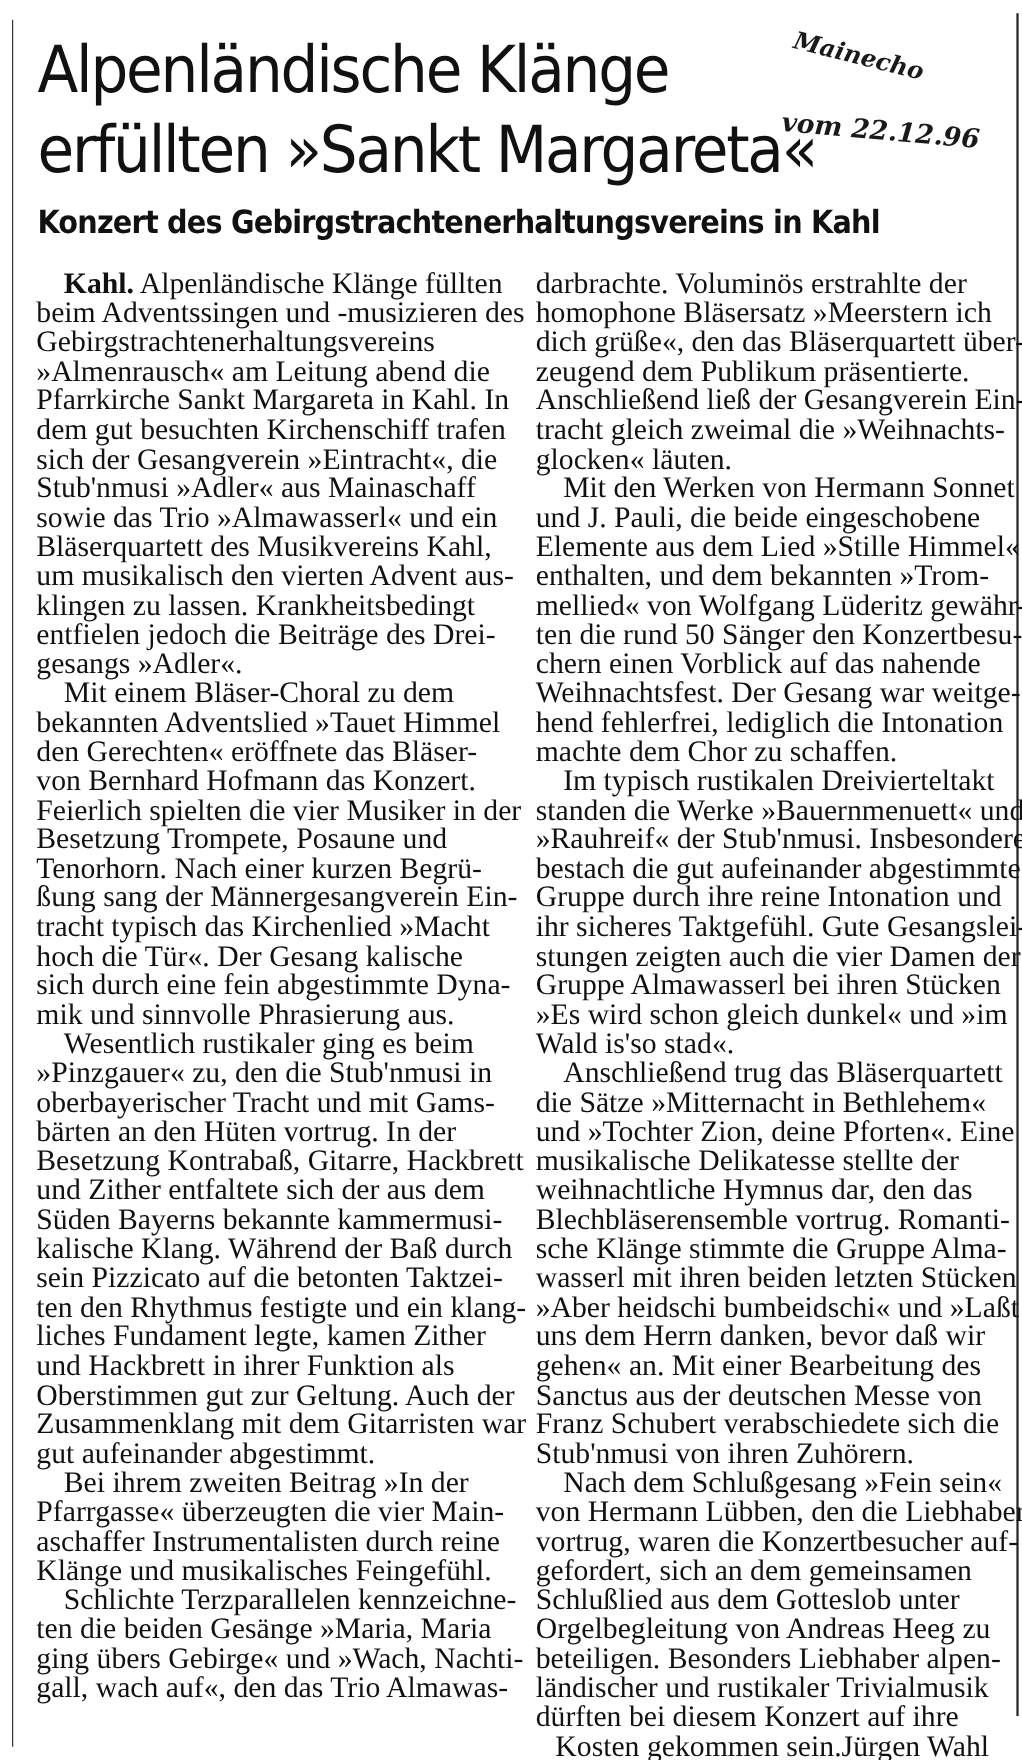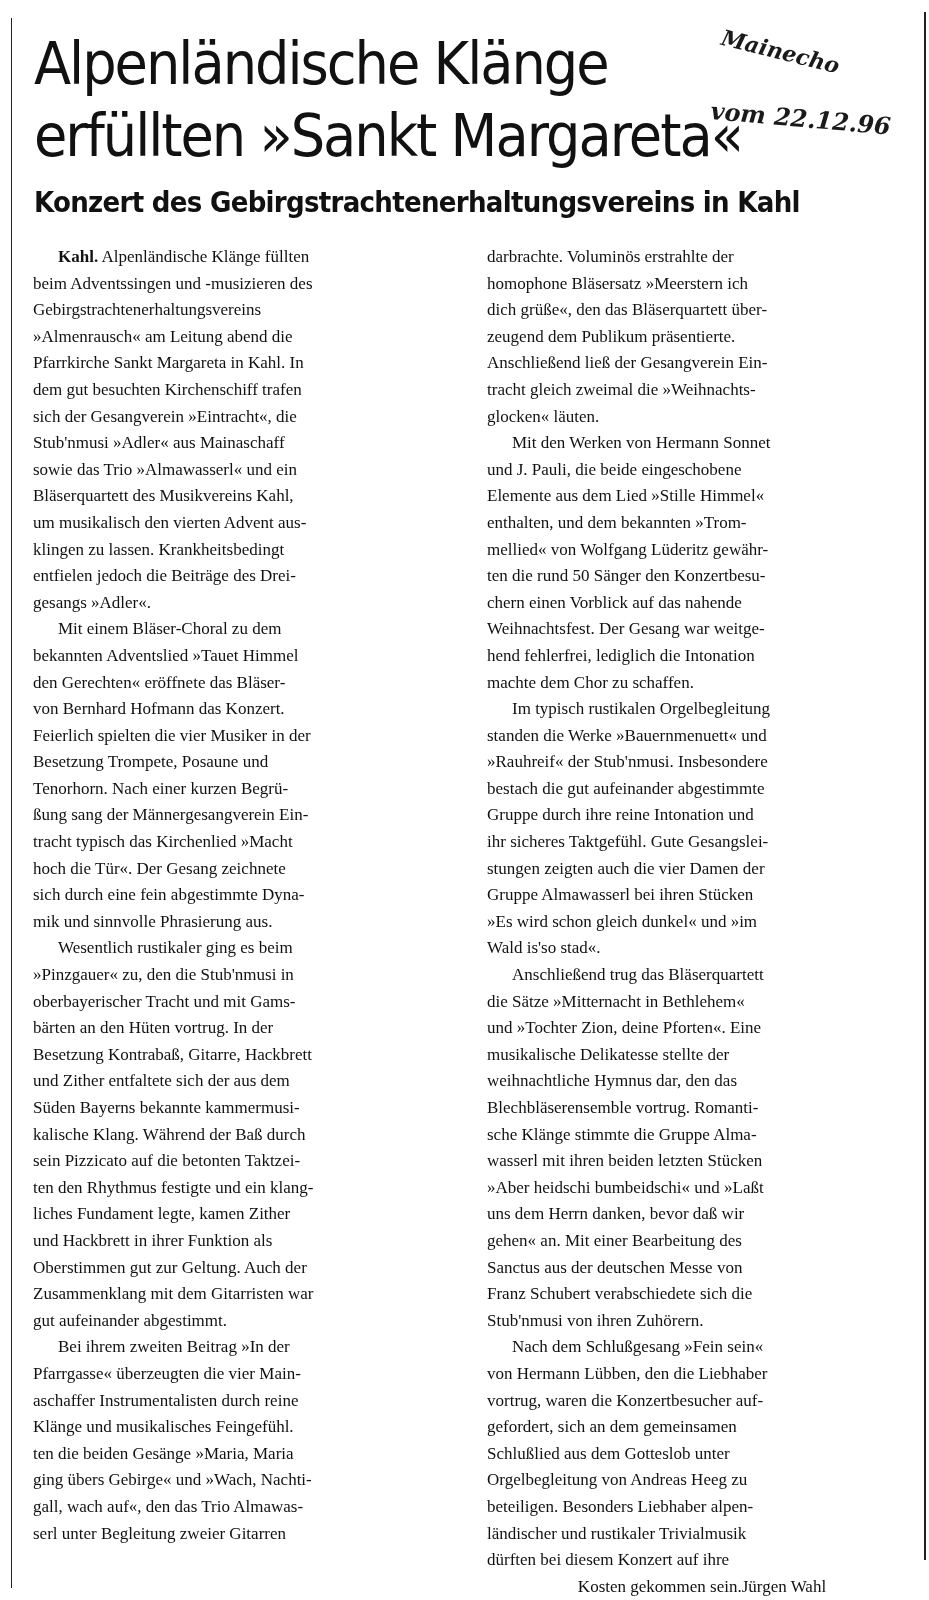"Kahl. Alpenländische Klänge füllten" .col { font-size: 17px -> 27px }
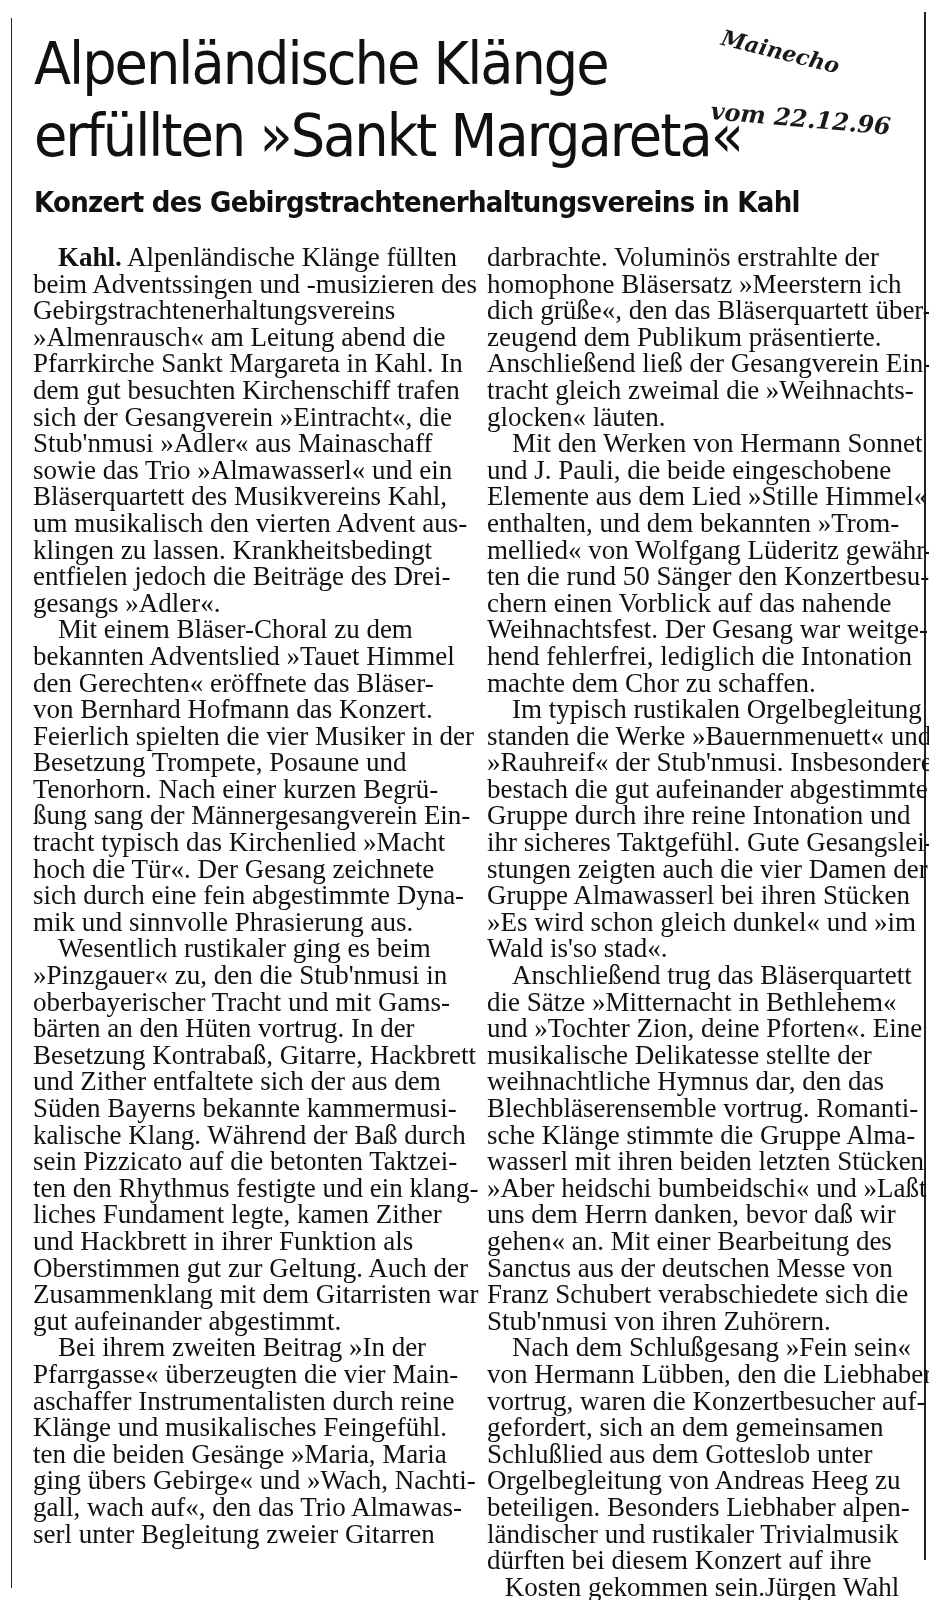"Im typisch rustikalen Orgelbegleitung" span { text: Orgelbegleitung -> Dreivierteltakt }
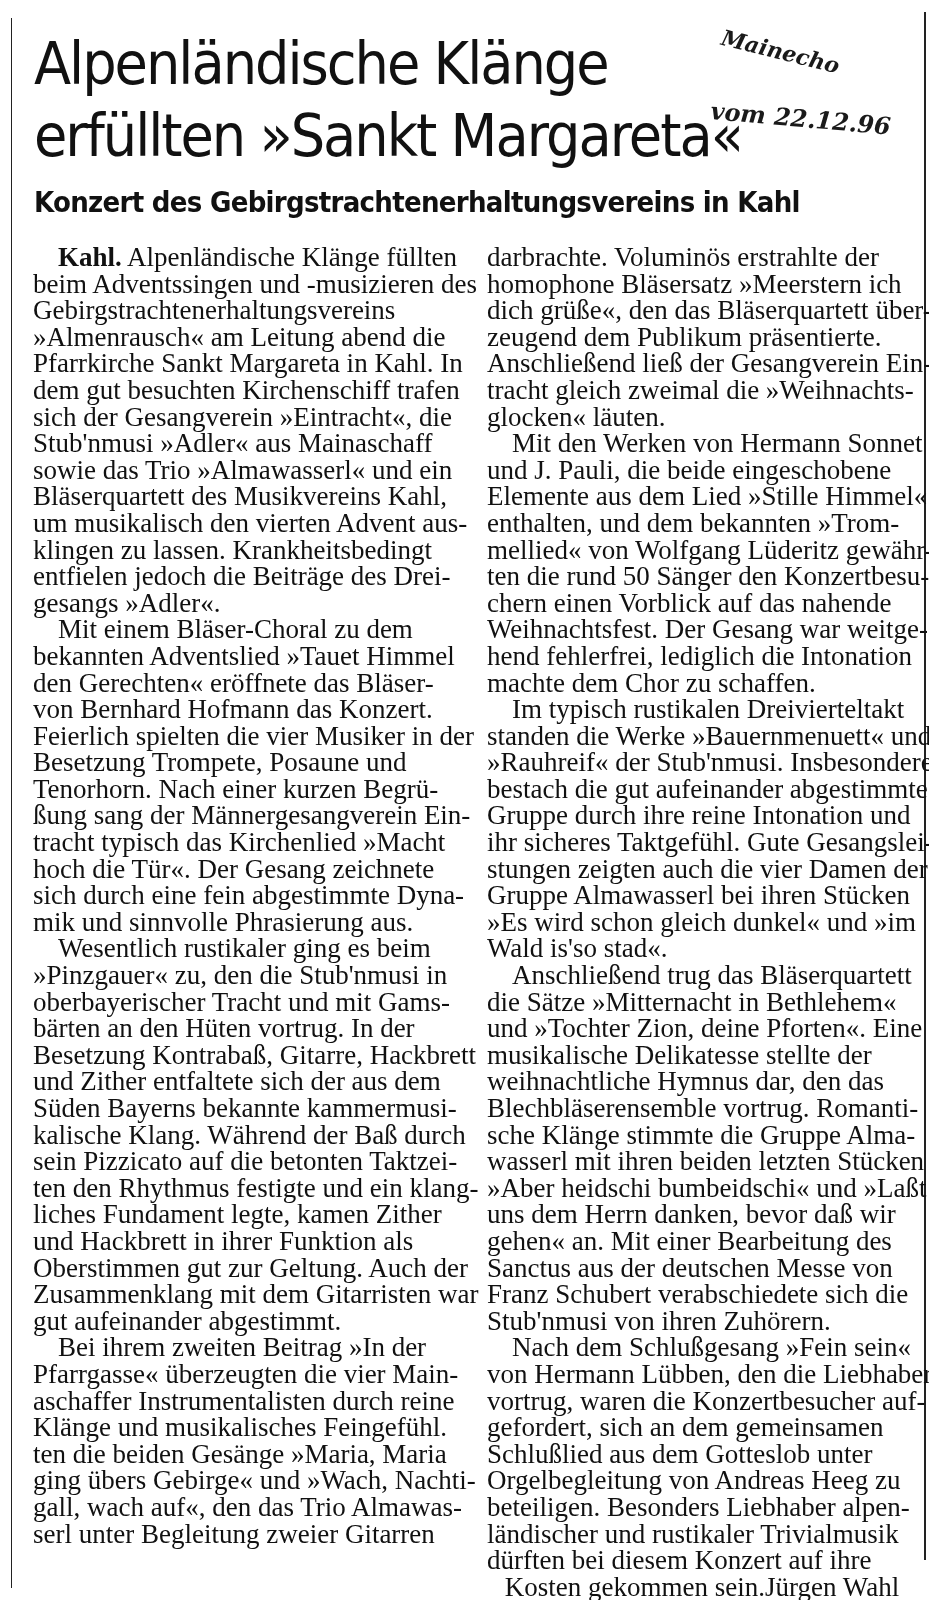"hoch die Tür«. Der Gesang" span { text: zeichnete -> kalische }
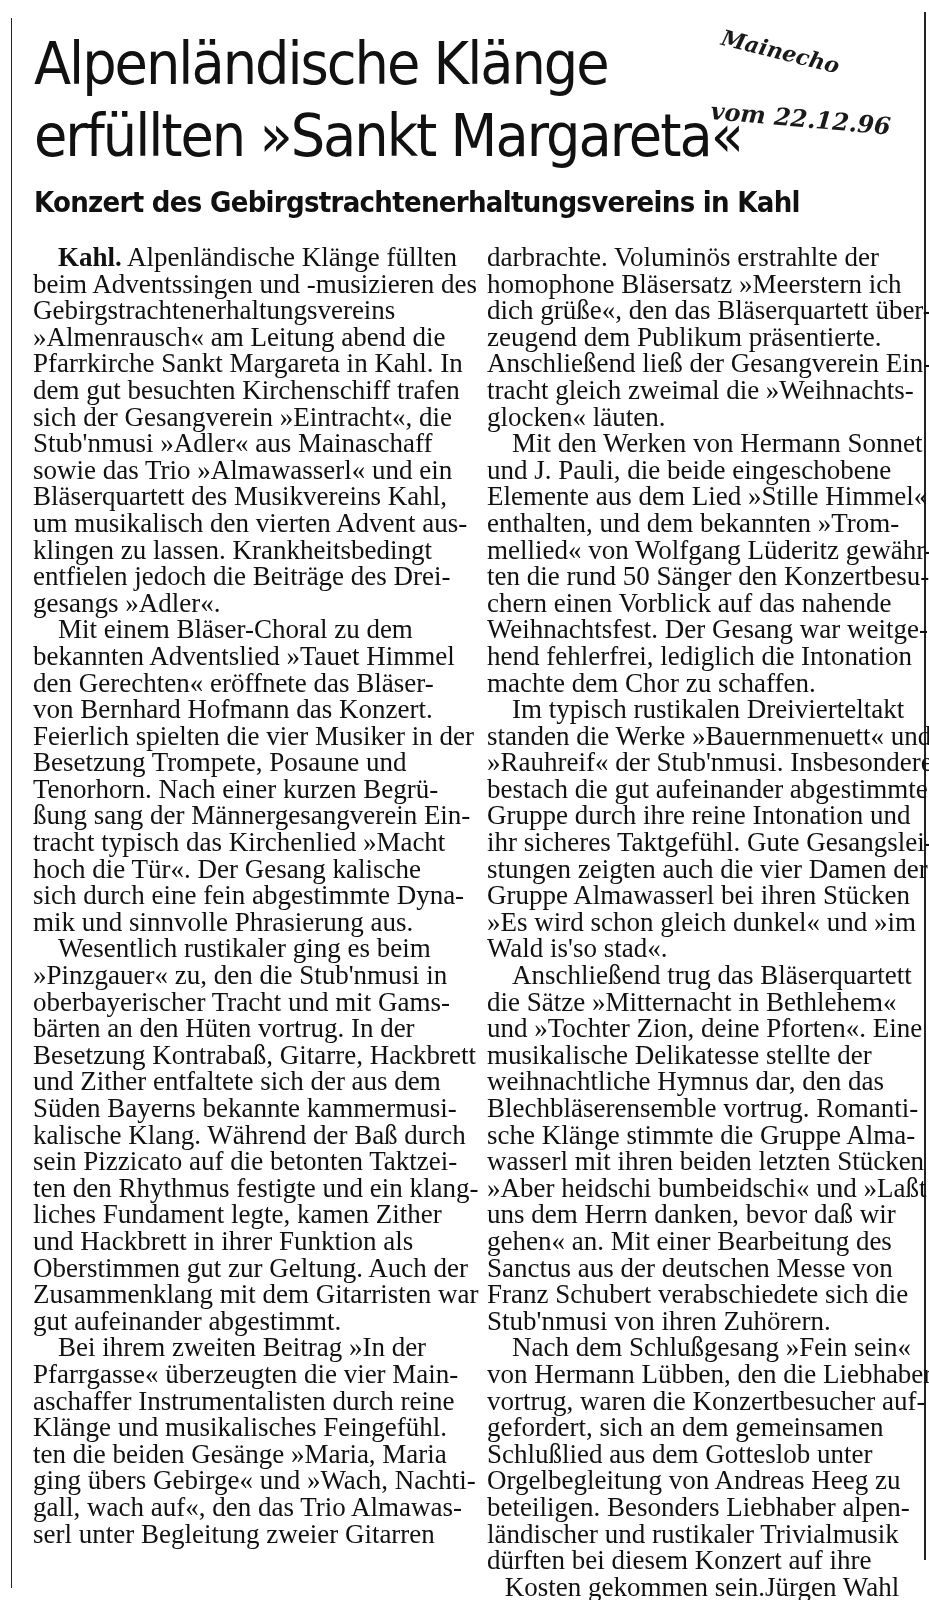"Schlichte Terzparallelen kennzeichne-" span.line { html: none -> <span><span>Schlichte Terzparallelen kennzeichne-</span></span> }
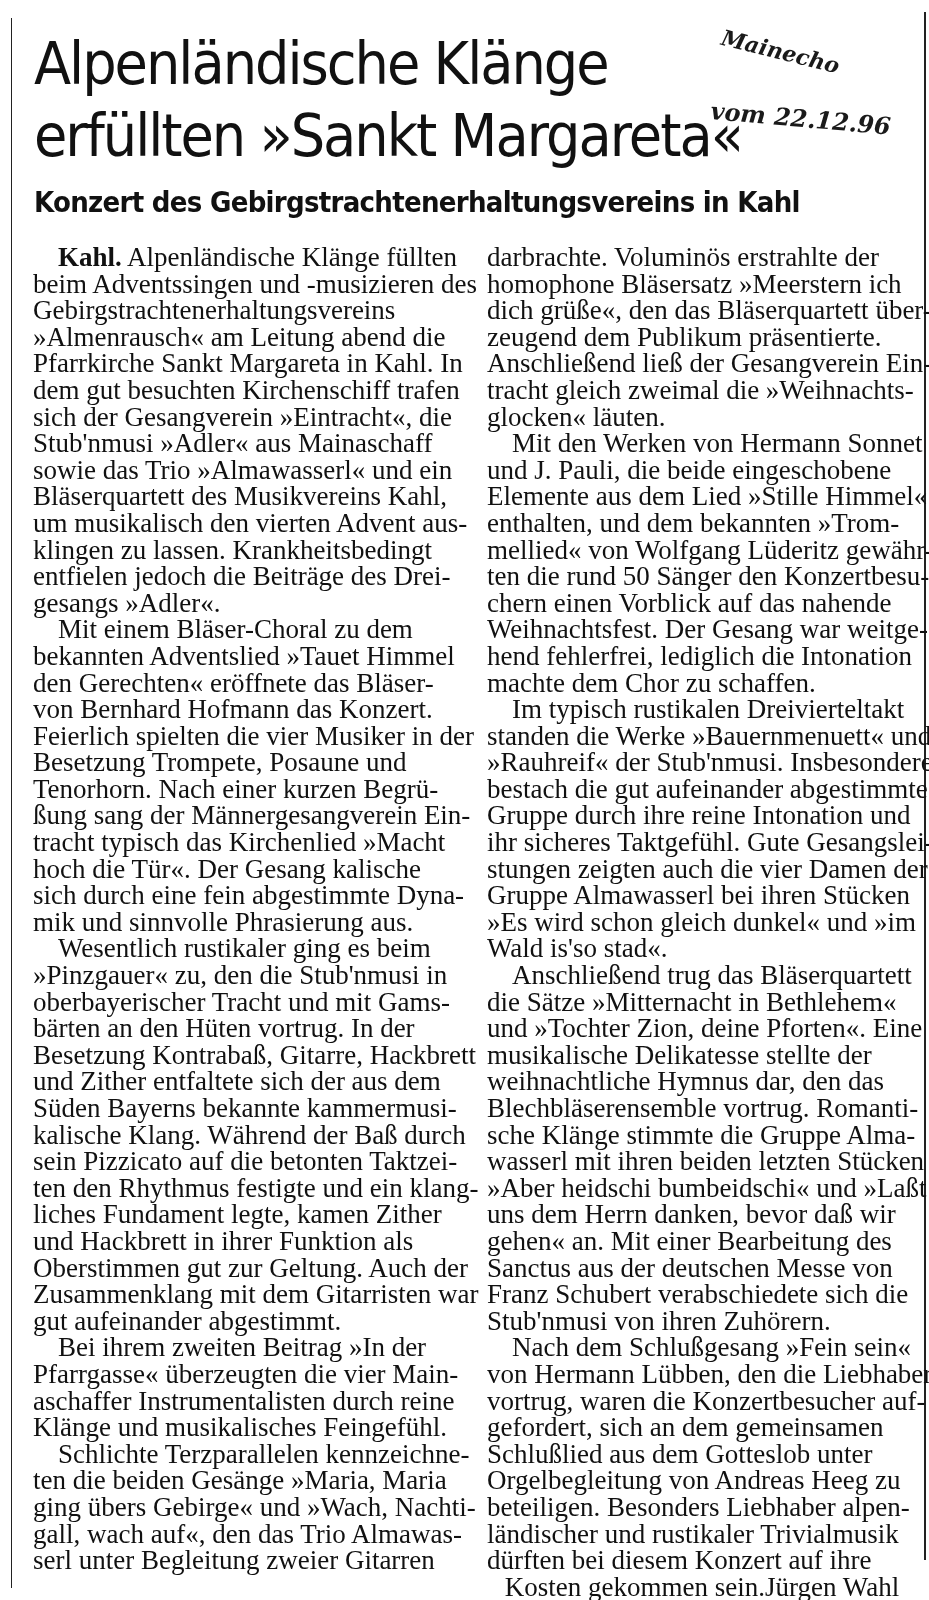"serl unter Begleitung zweier Gitarren" span.line { html: <span><span>serl unter Begleitung zweier Gitarren</span></span> -> none }
